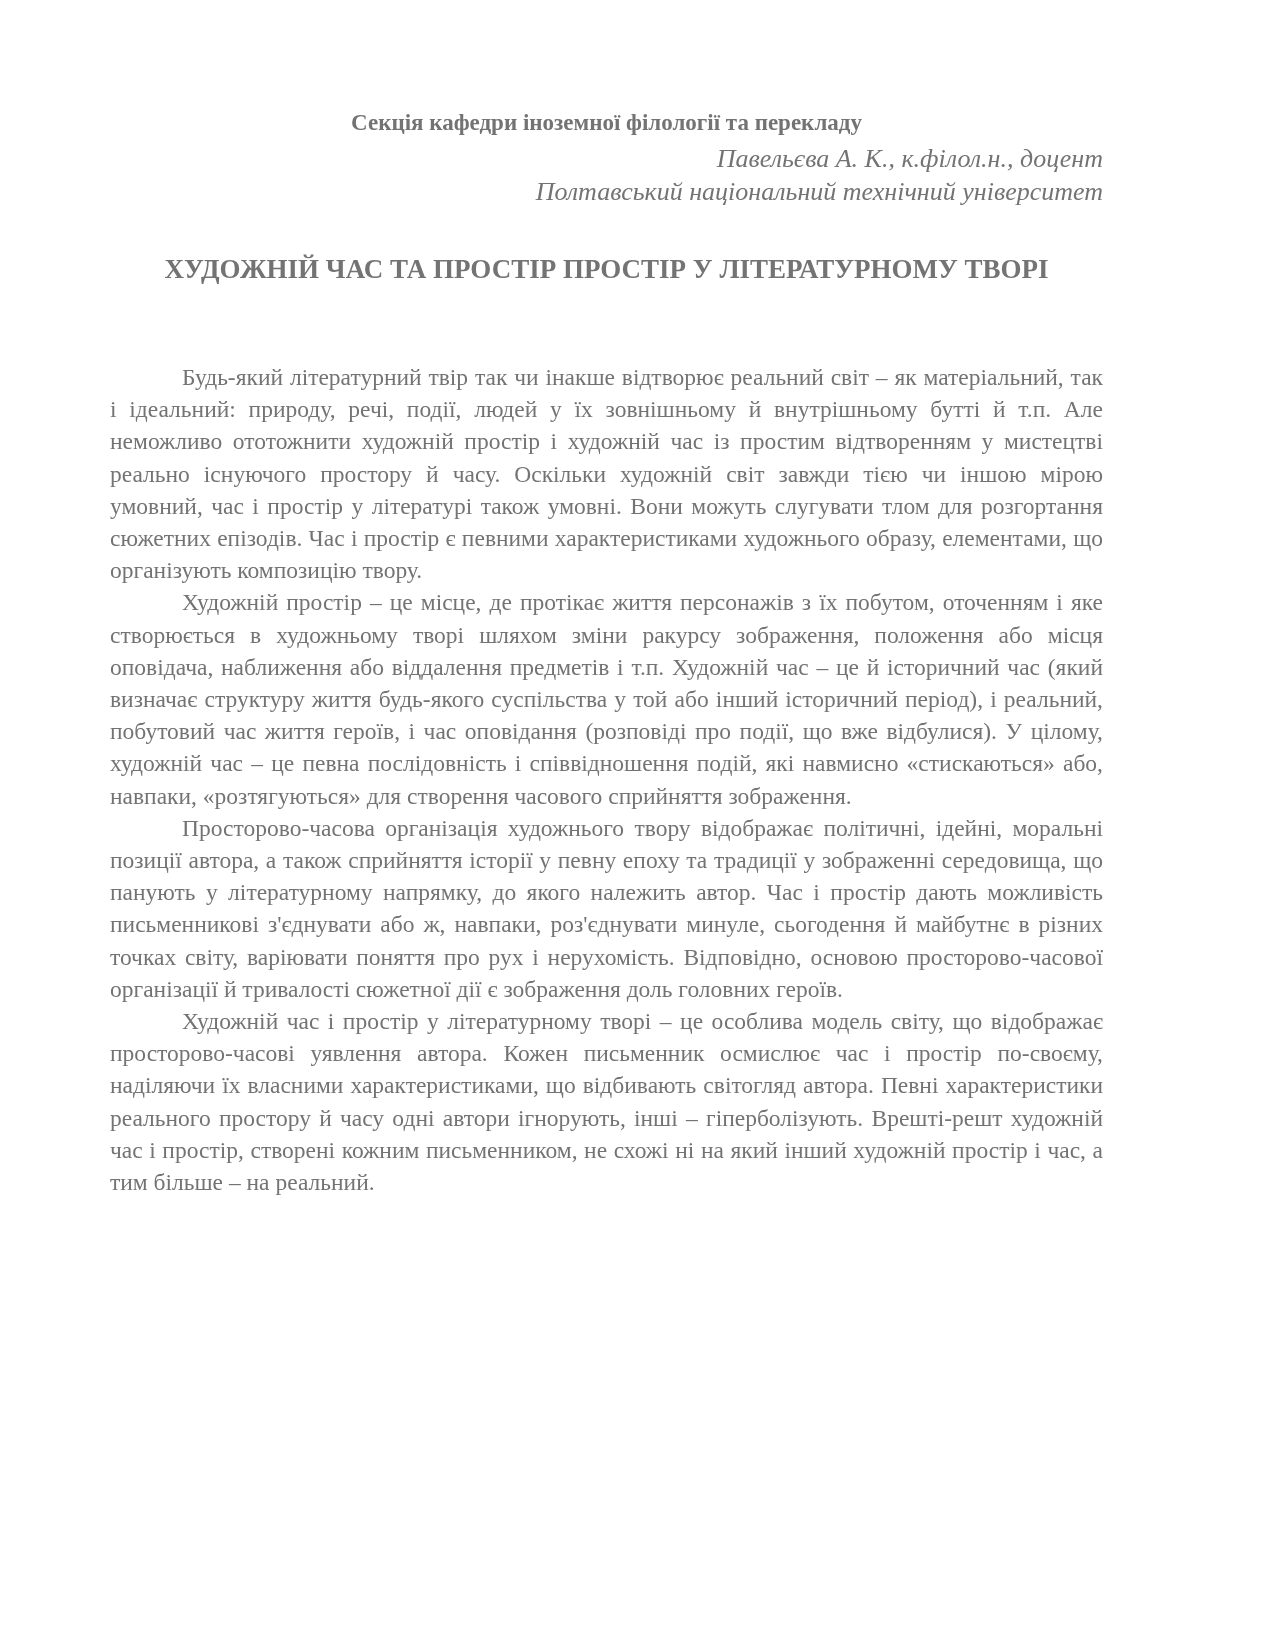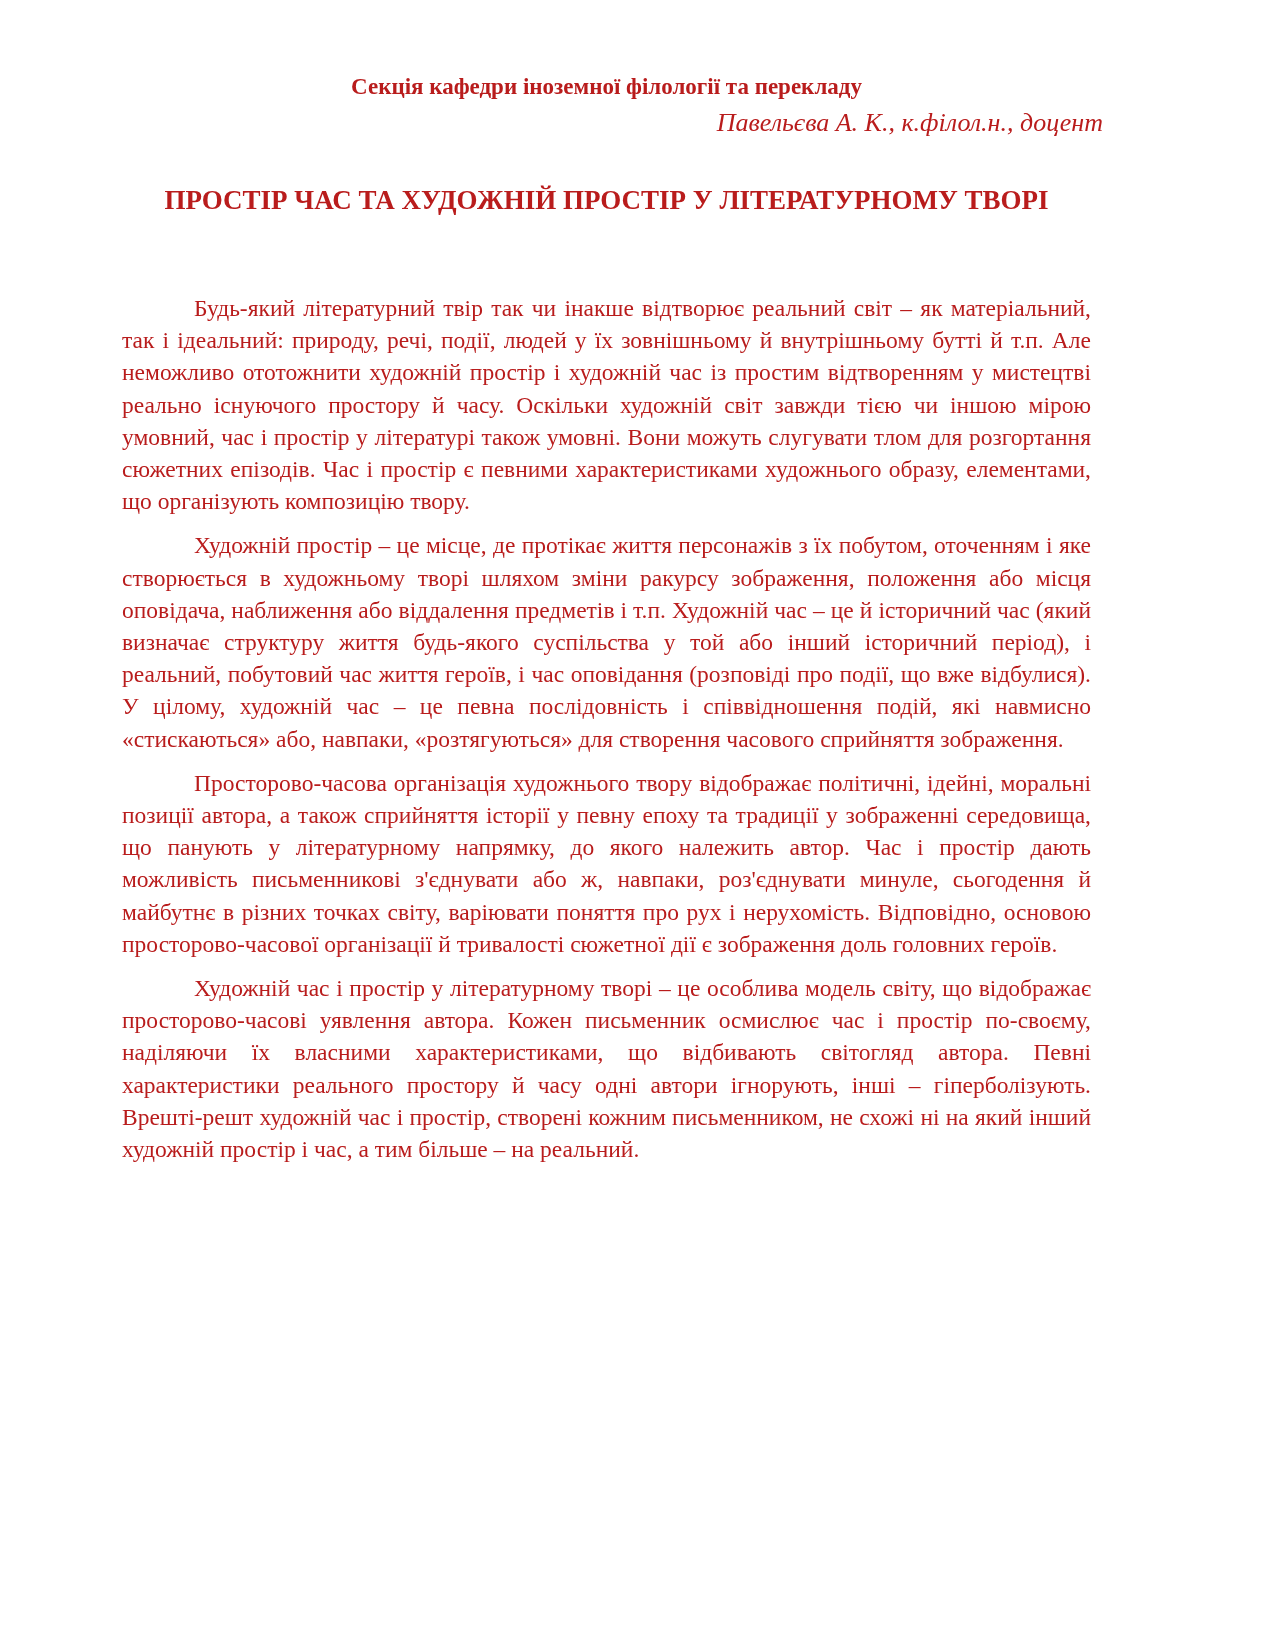"Секція кафедри іноземної філології та" .page { color: #b91c1c -> #737373; padding: 70px 172px 60px 110px -> 106px 172px 60px 110px }
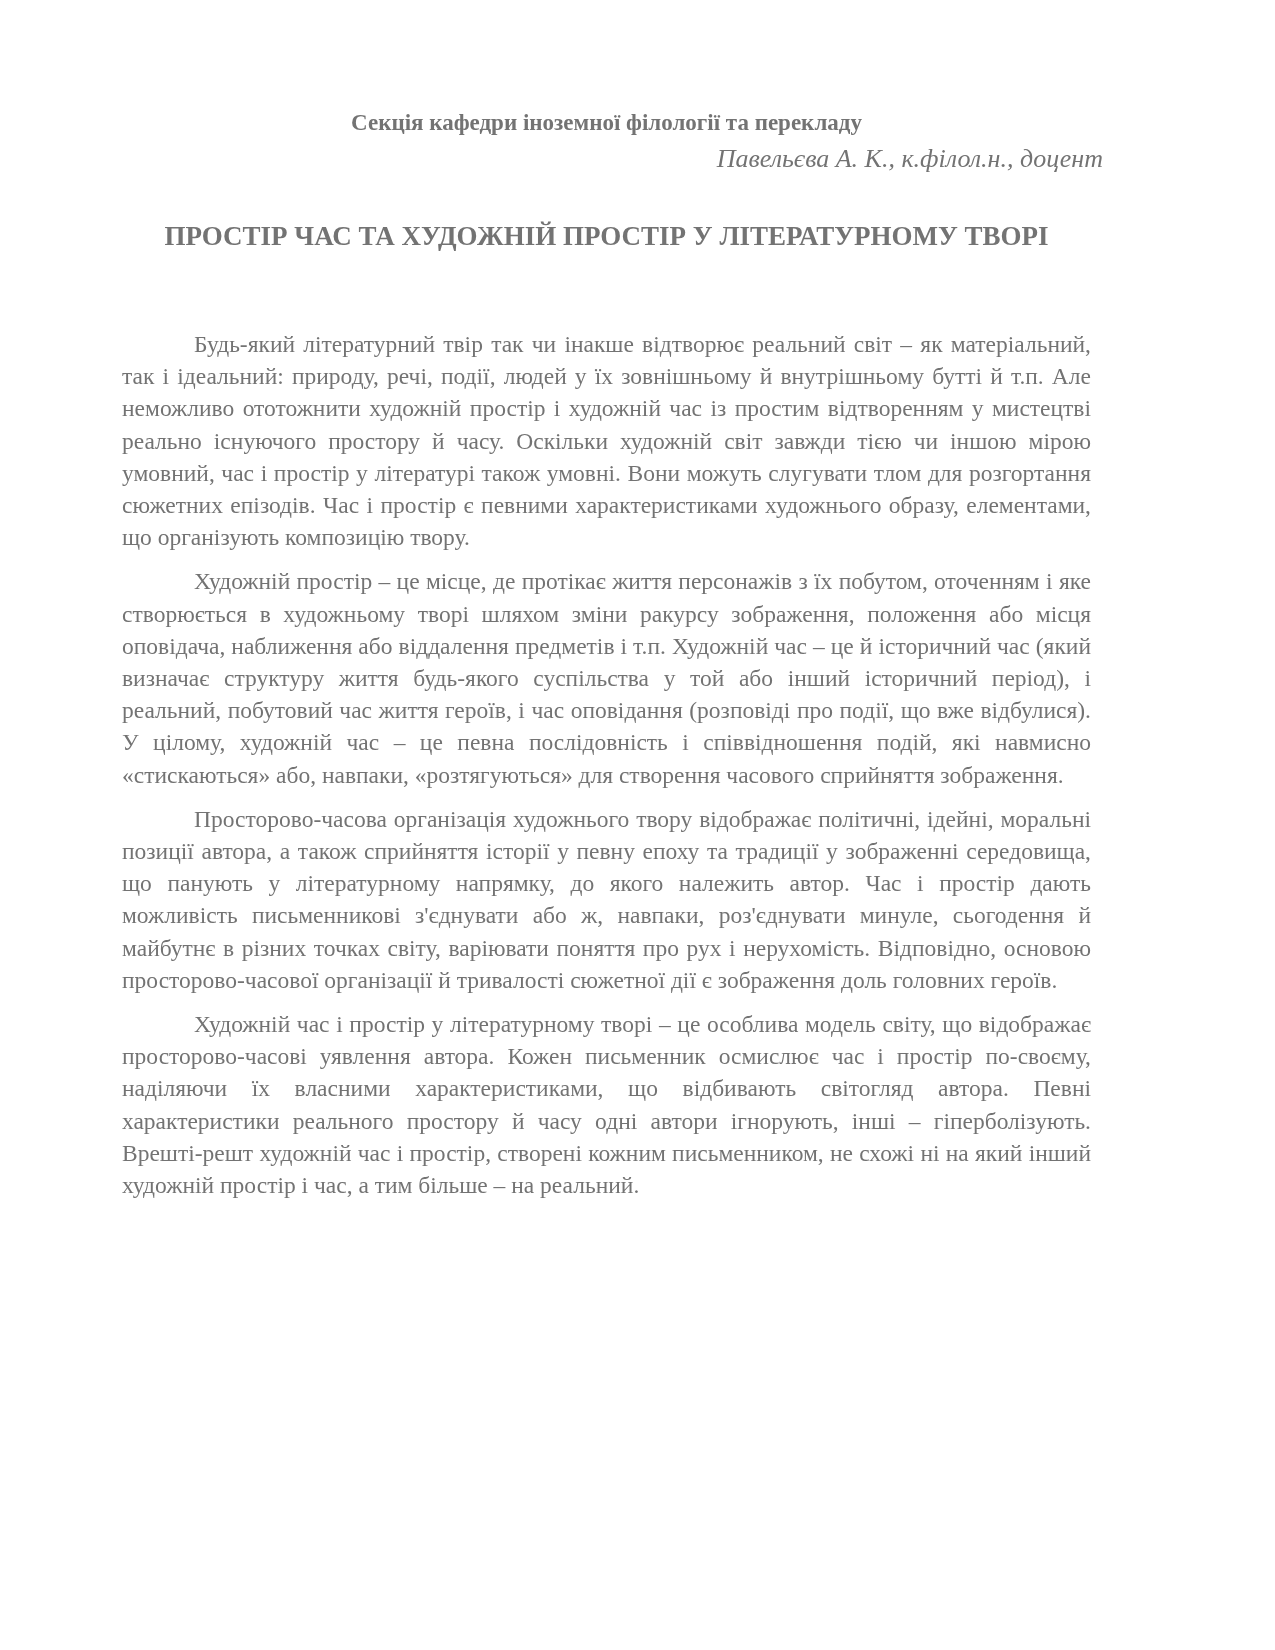"Полтавський національний технічний" div { html: none -> <div>Полтавський національний технічний університет</div> }
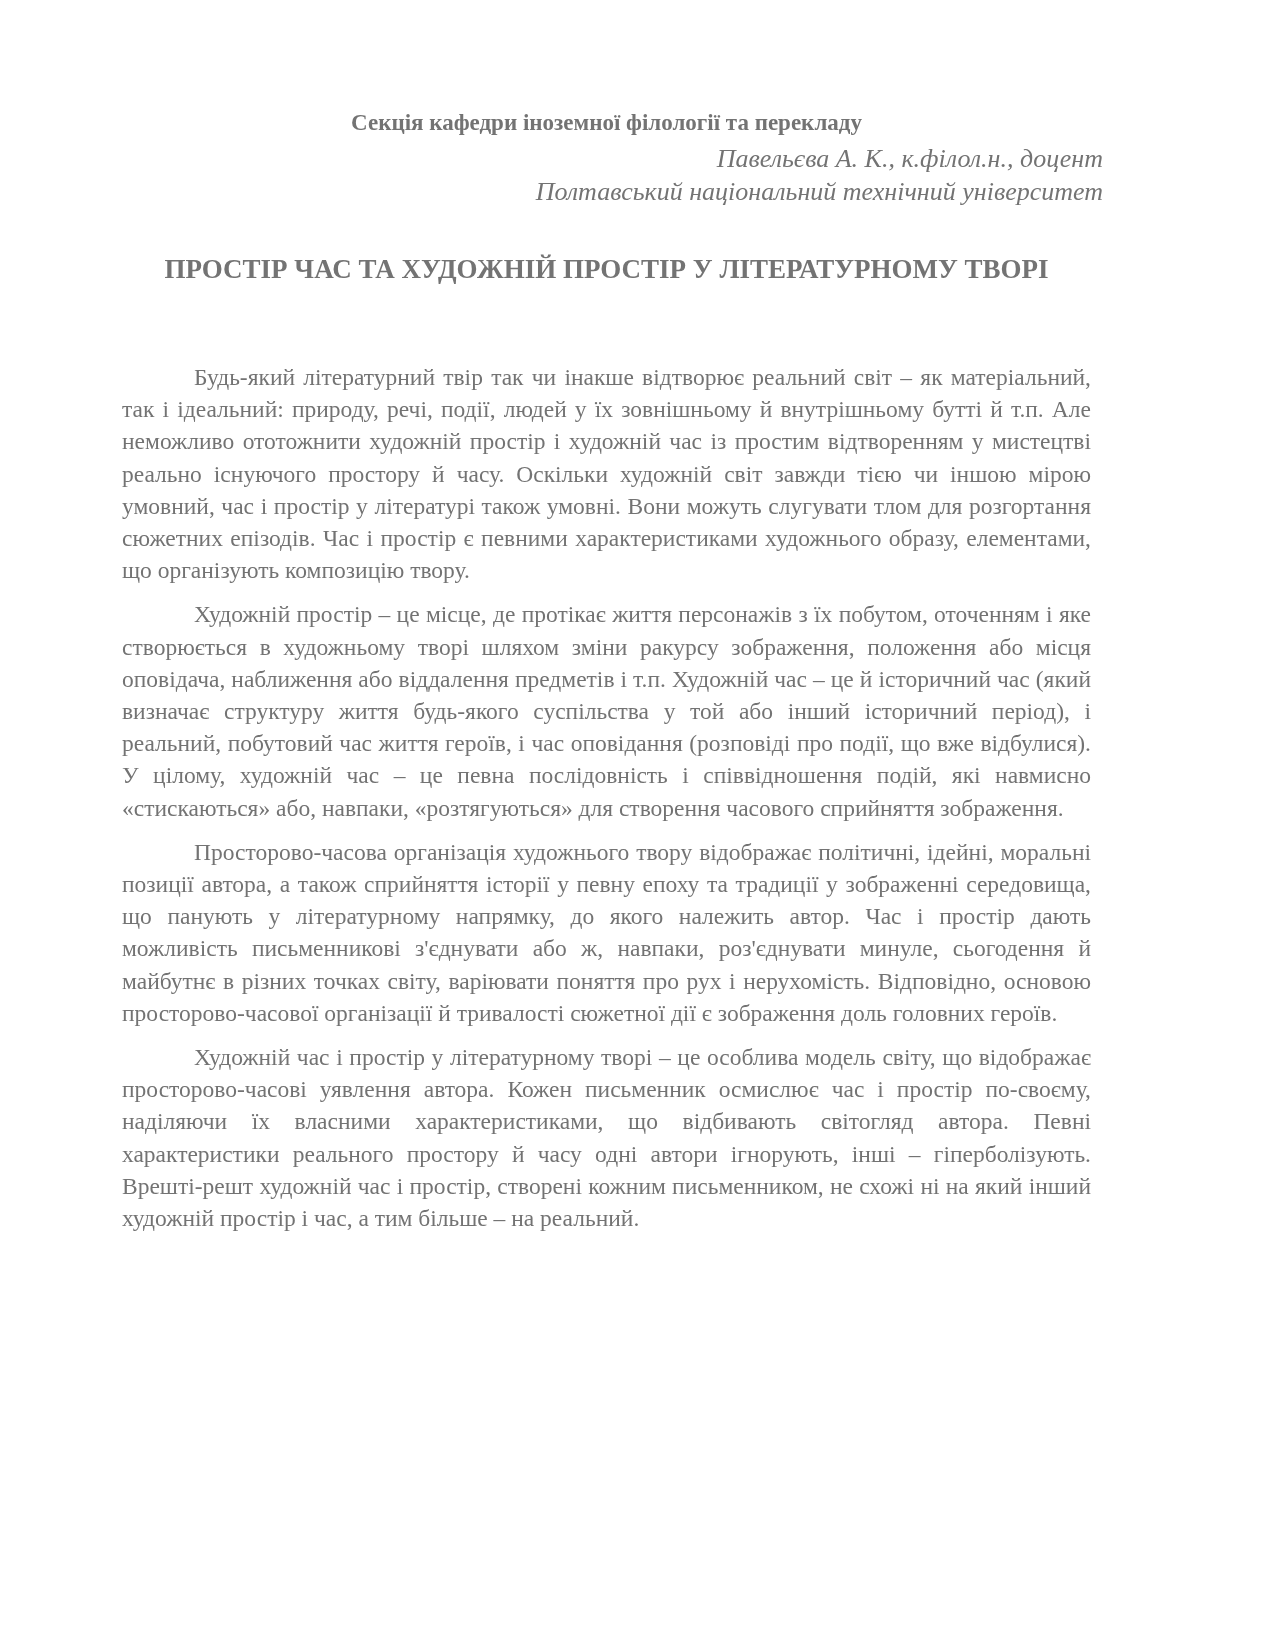"ПРОСТІР ЧАС ТА ХУДОЖНІЙ ПРОСТІР" h1.article-title { text: ПРОСТІР ЧАС ТА ХУДОЖНІЙ -> ХУДОЖНІЙ ЧАС ТА ПРОСТІР }
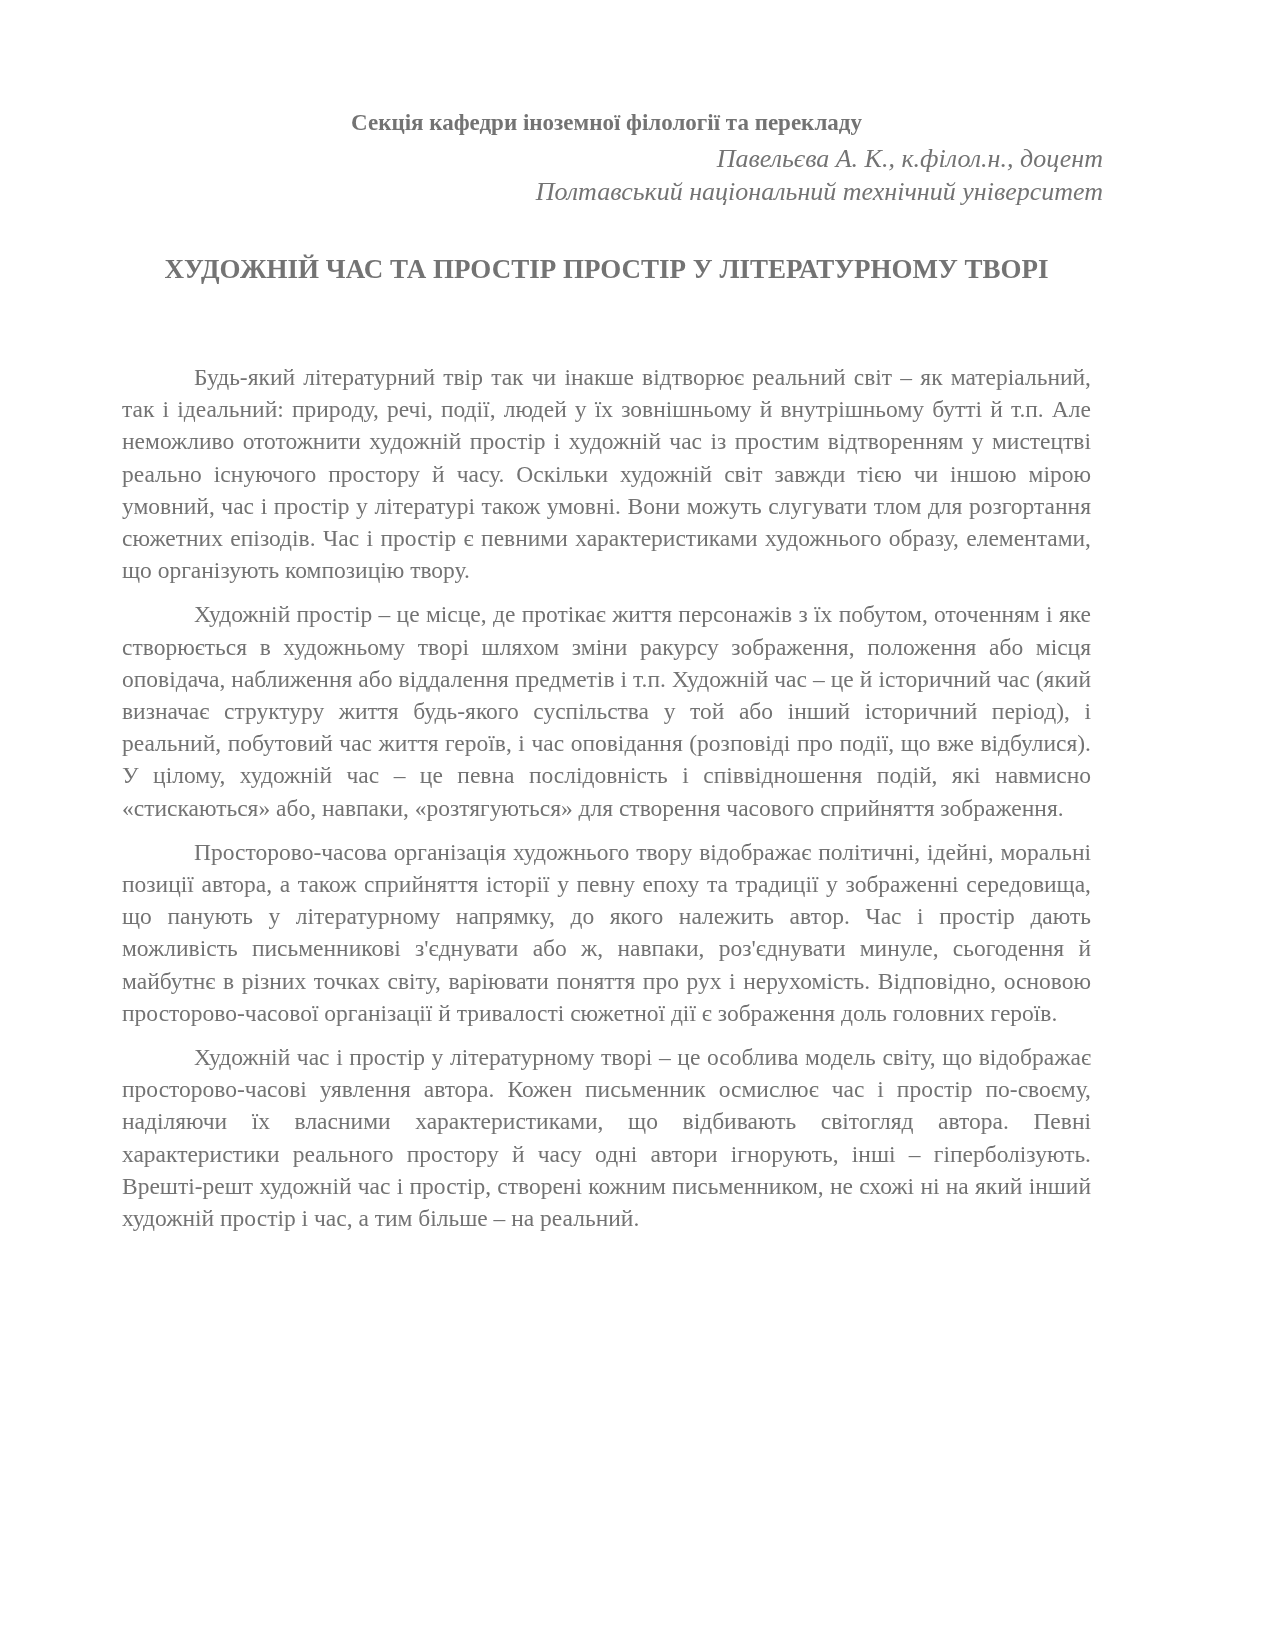"Будь-який літературний твір так чи" .body-text p { margin: 12px -> 0 }
